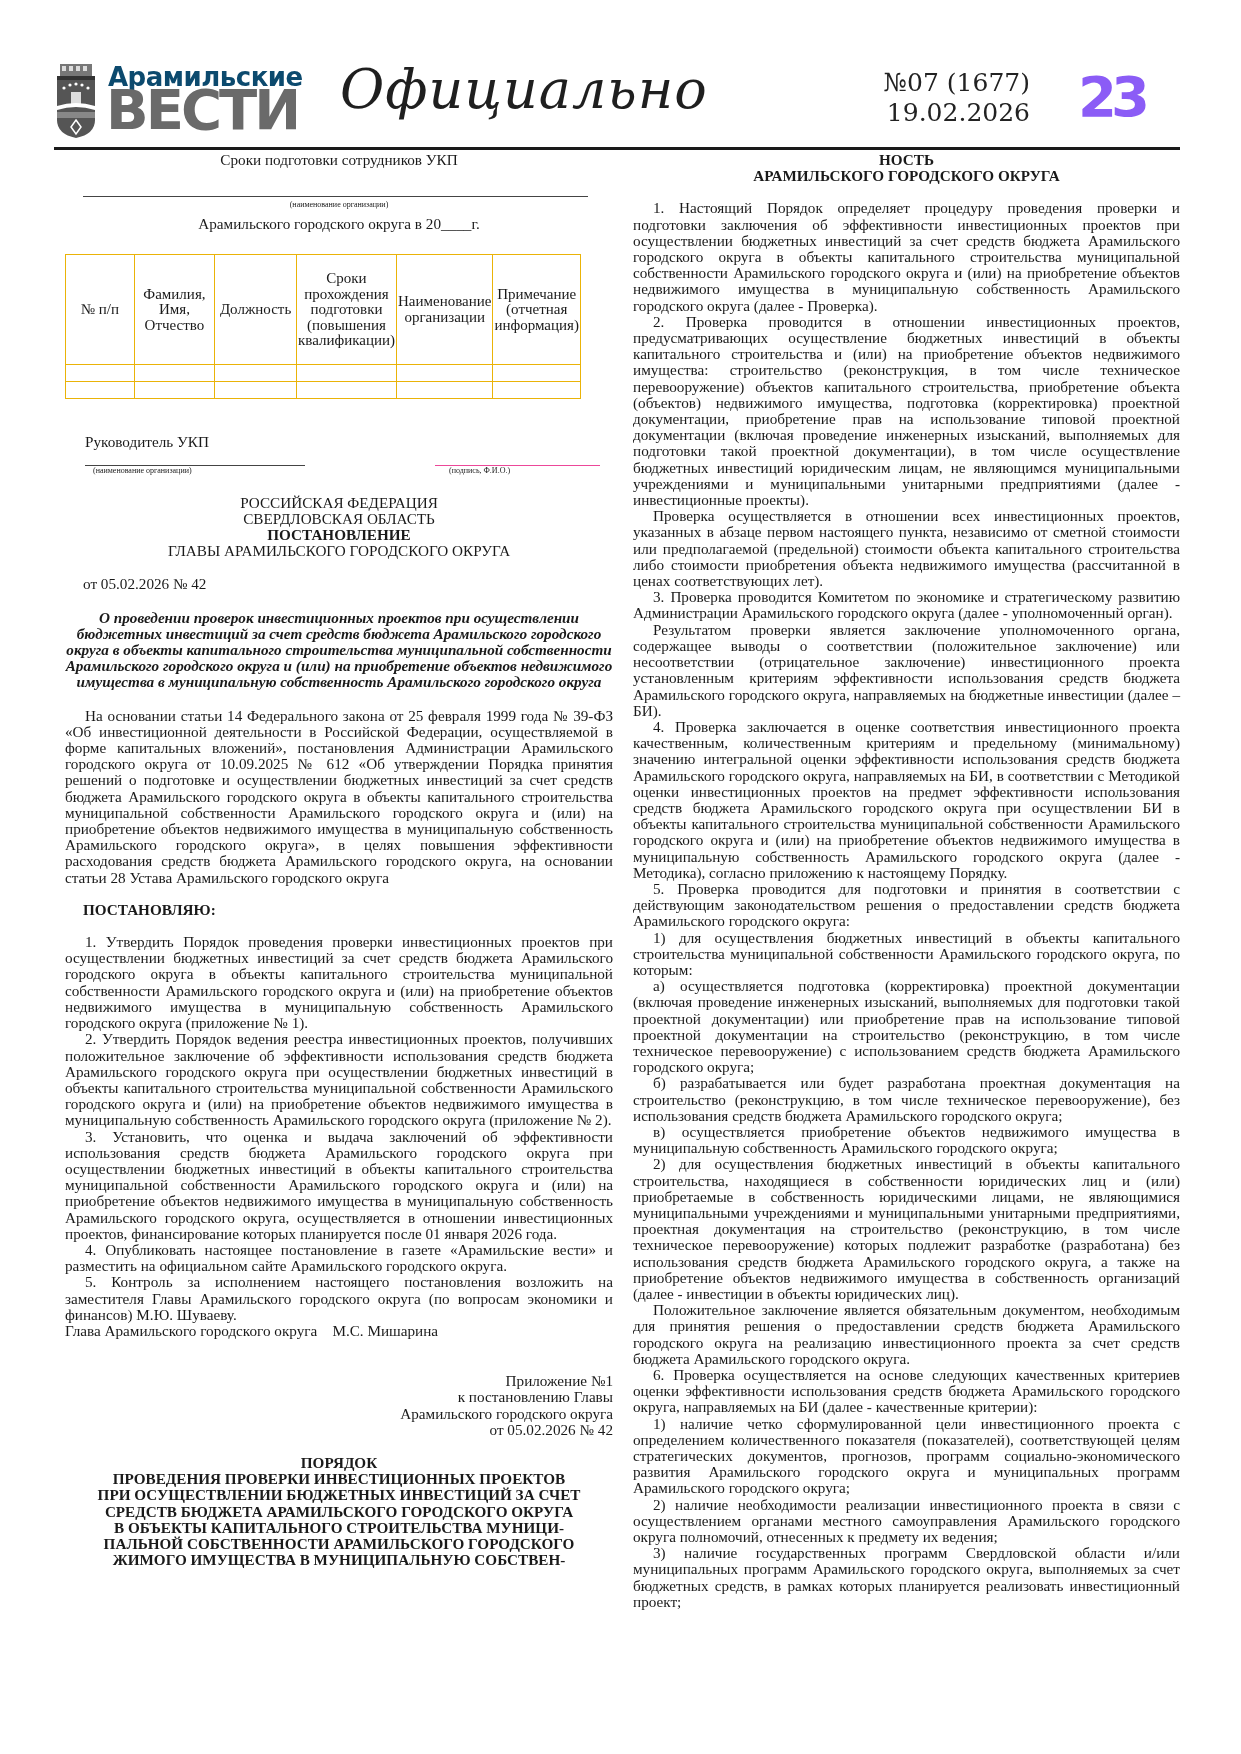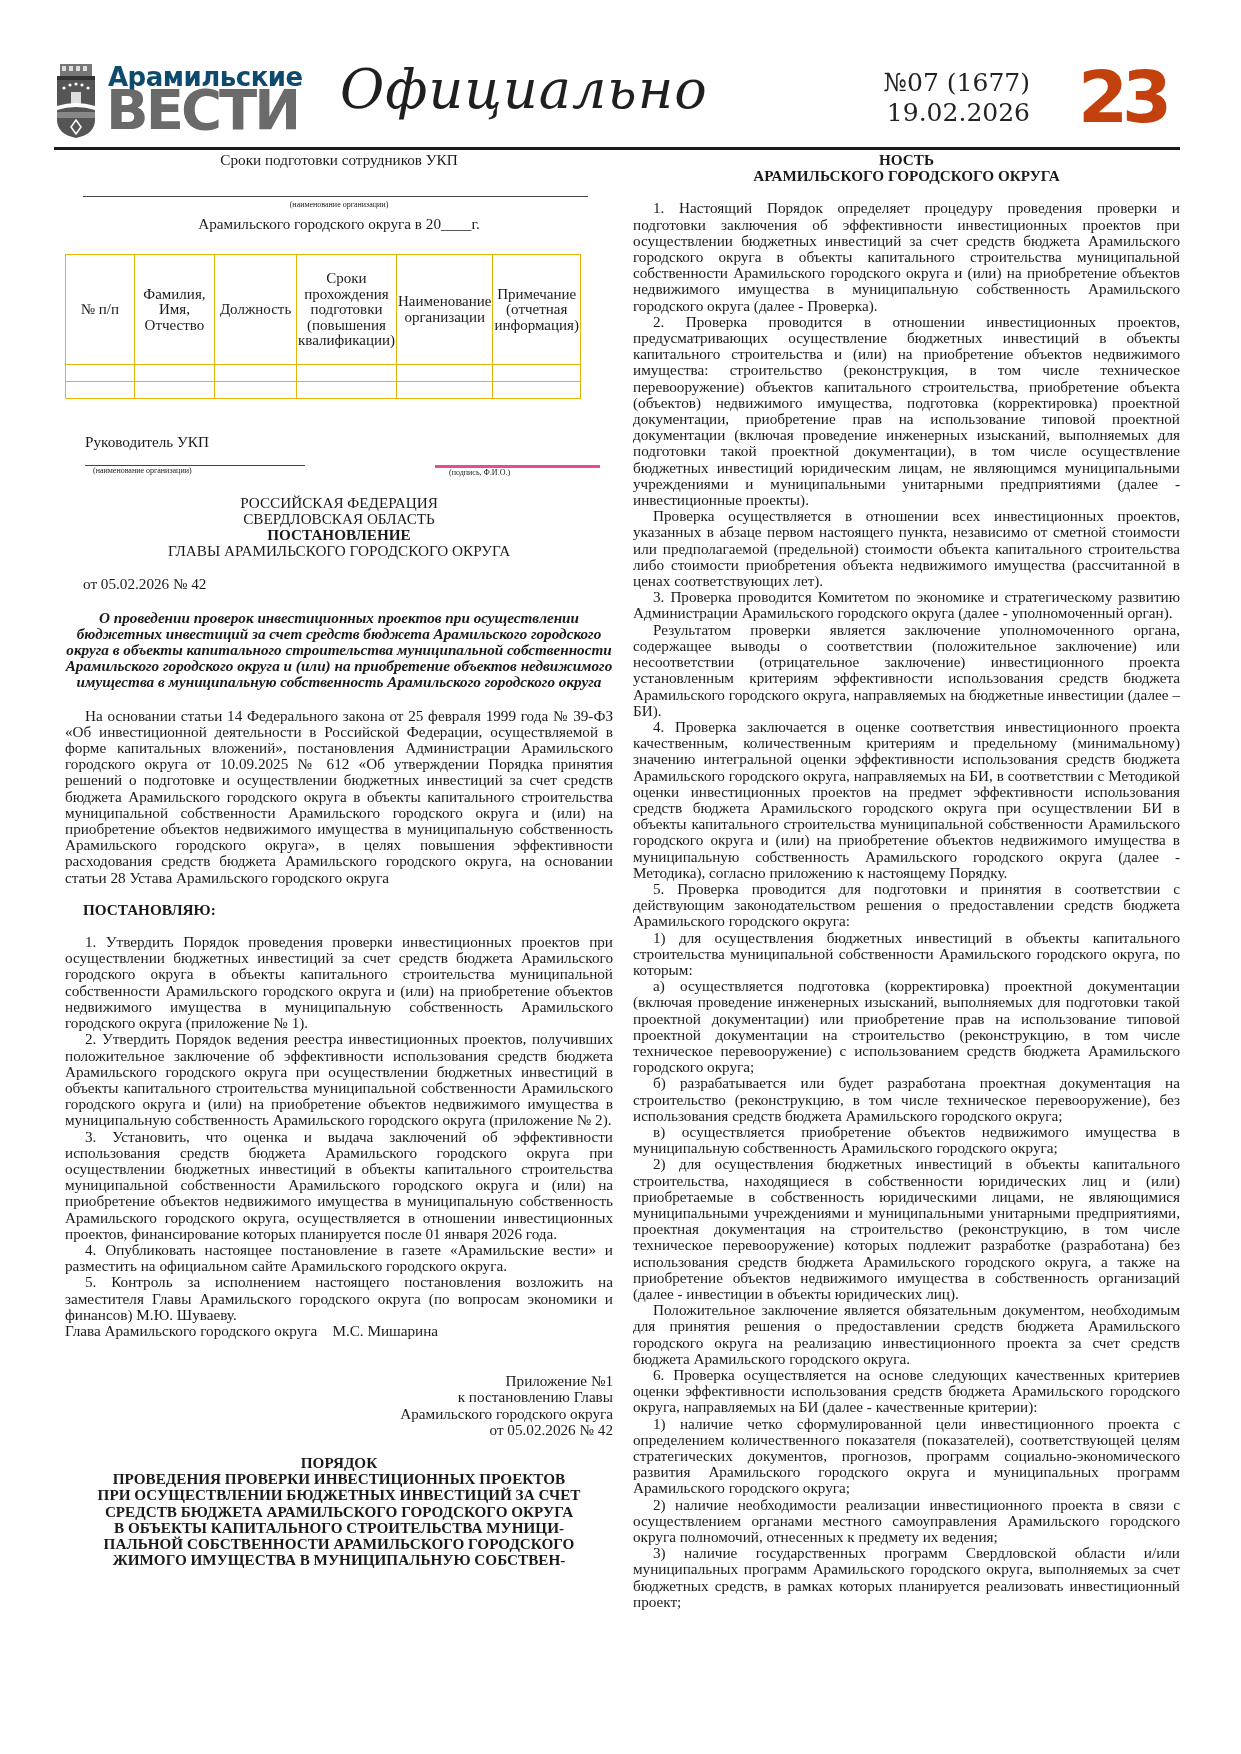"23" .page-num { color: #c2410c -> #8b5cf6; font-size: 72px -> 56px }
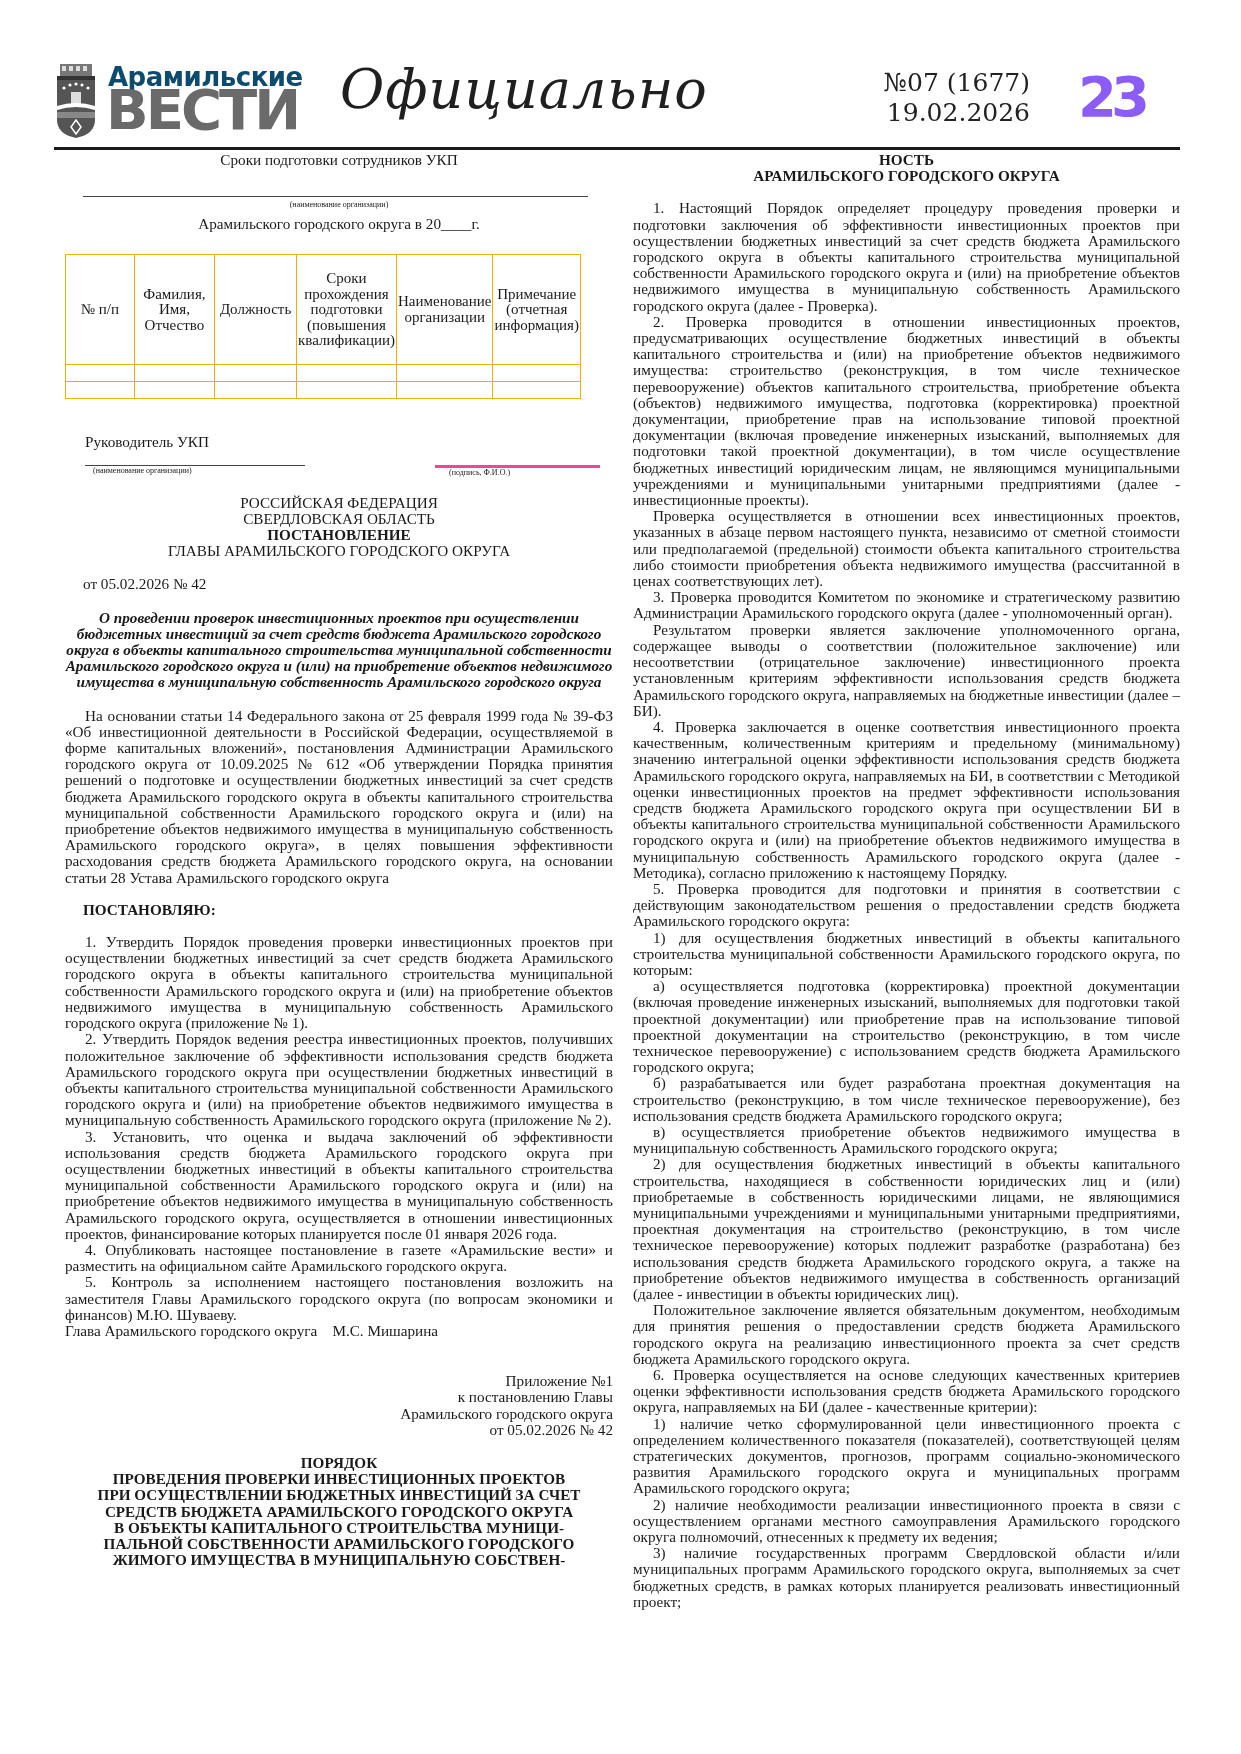"(подпись, Ф.И.О.)" div.tiny { border-top: 3px solid #ec4899 -> 1px solid #ec4899 }
